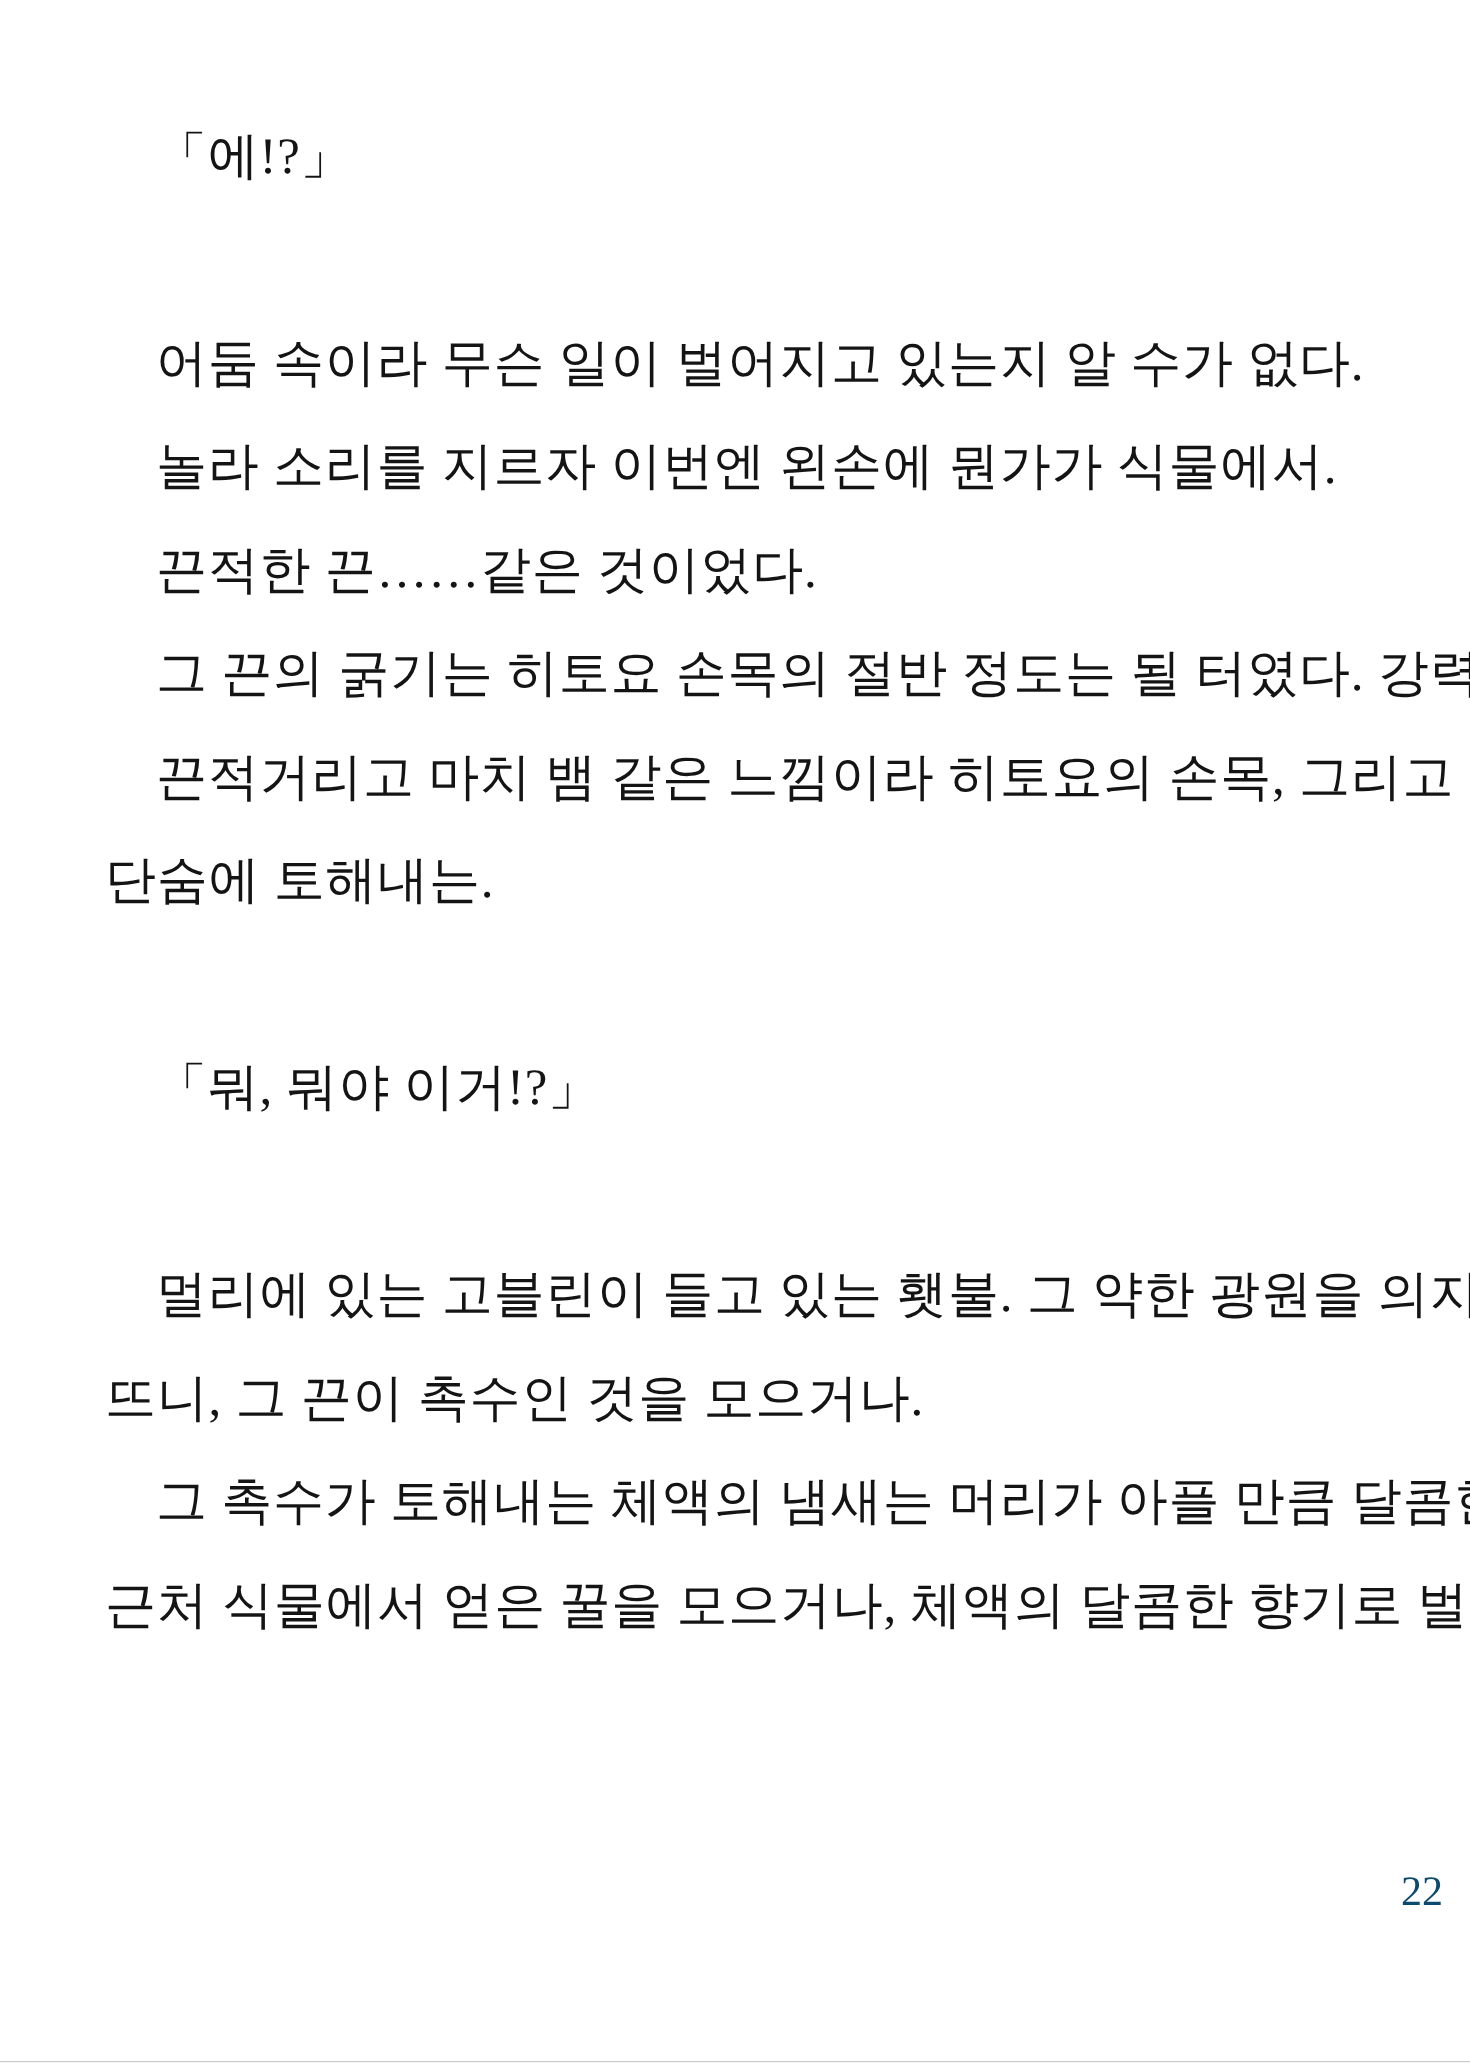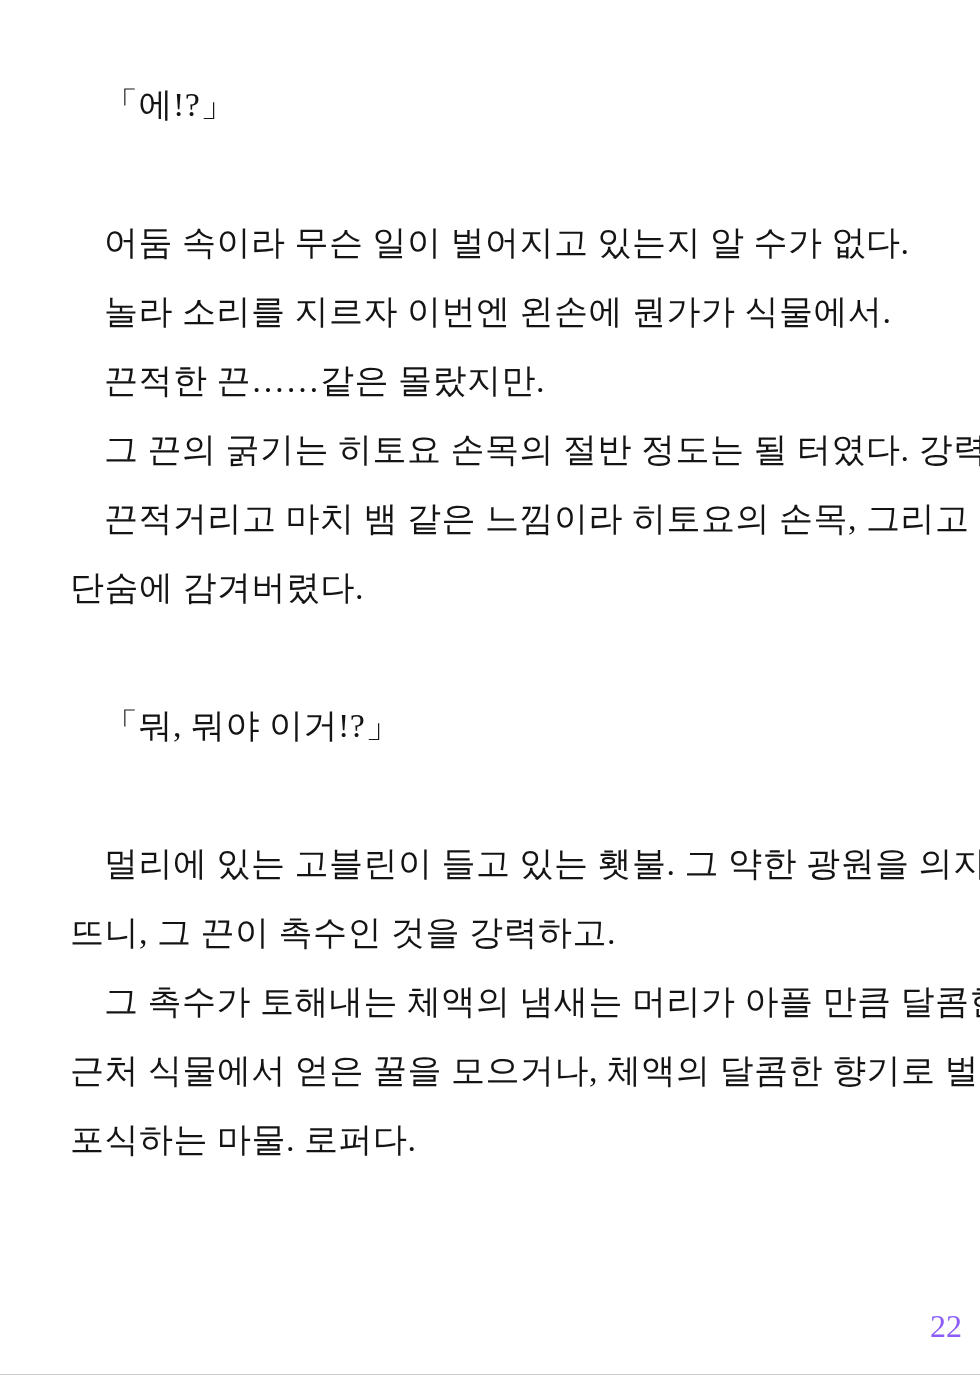"끈적한 끈……같은 몰랐지만." div.line { text: 몰랐지만 -> 것이었다 }
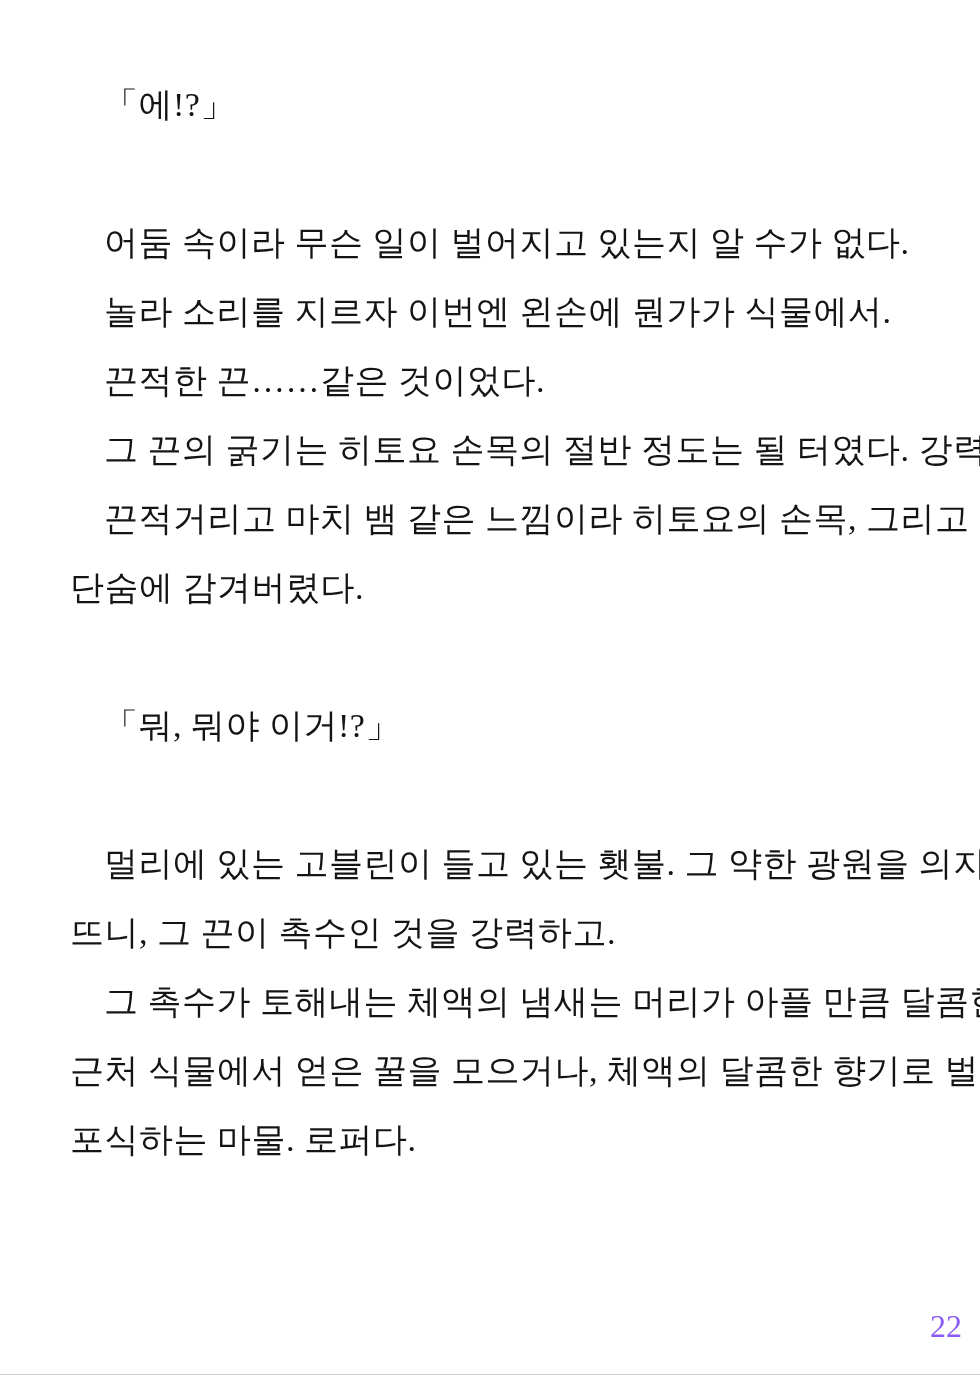"단숨에 감겨버렸다." div.line { text: 감겨버렸다 -> 토해내는 }
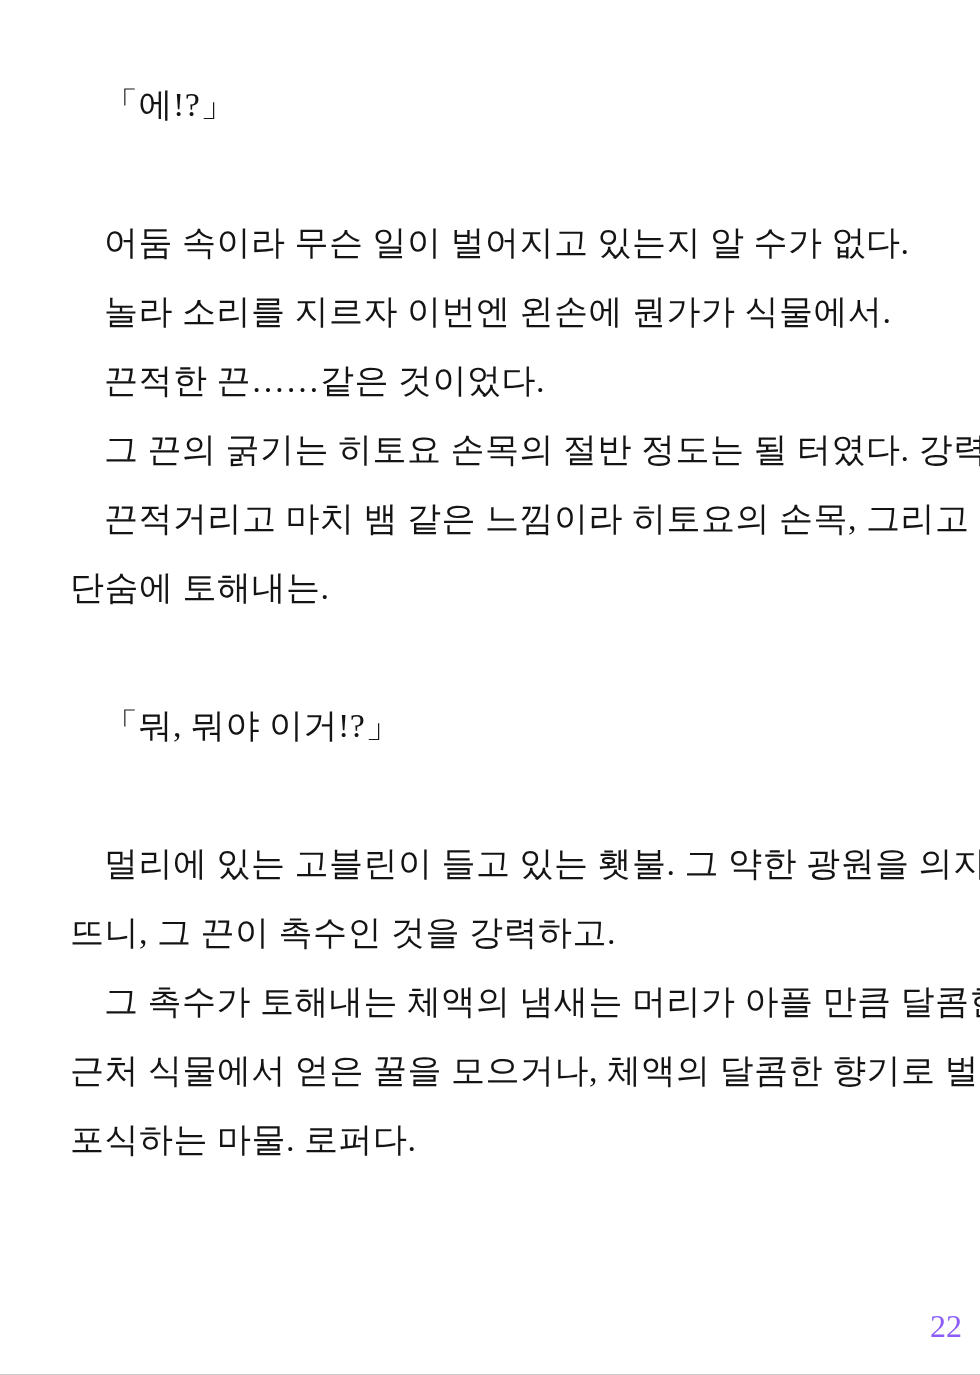"뜨니, 그 끈이 촉수인 것을" div.line { text: 강력하고 -> 모으거나 }
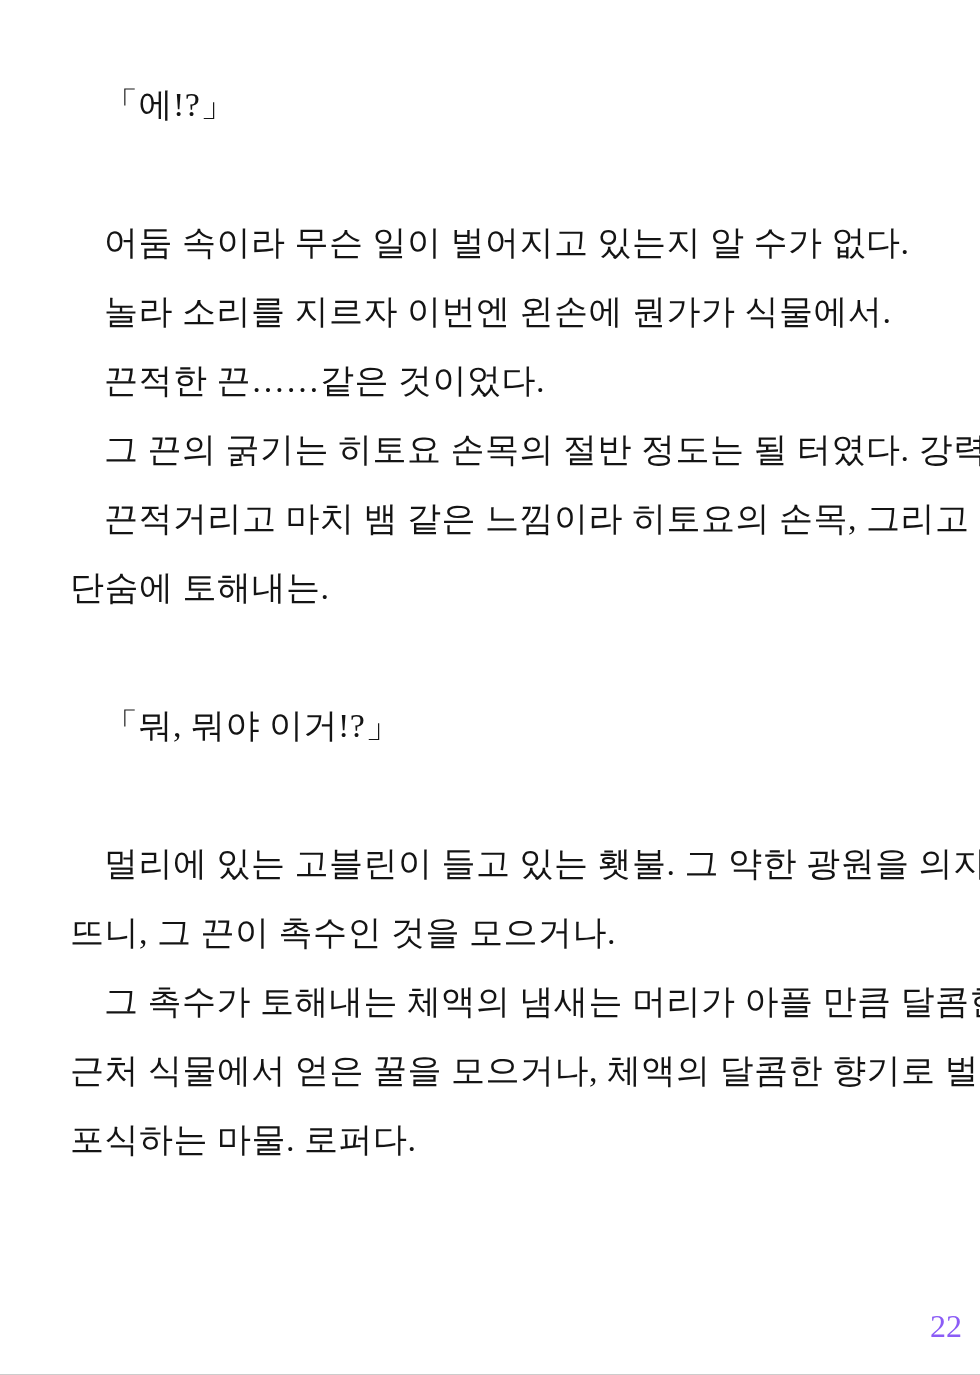"포식하는 마물. 로퍼다." div.line { html: <div>포식하는 마물. 로퍼다.</div> -> none }
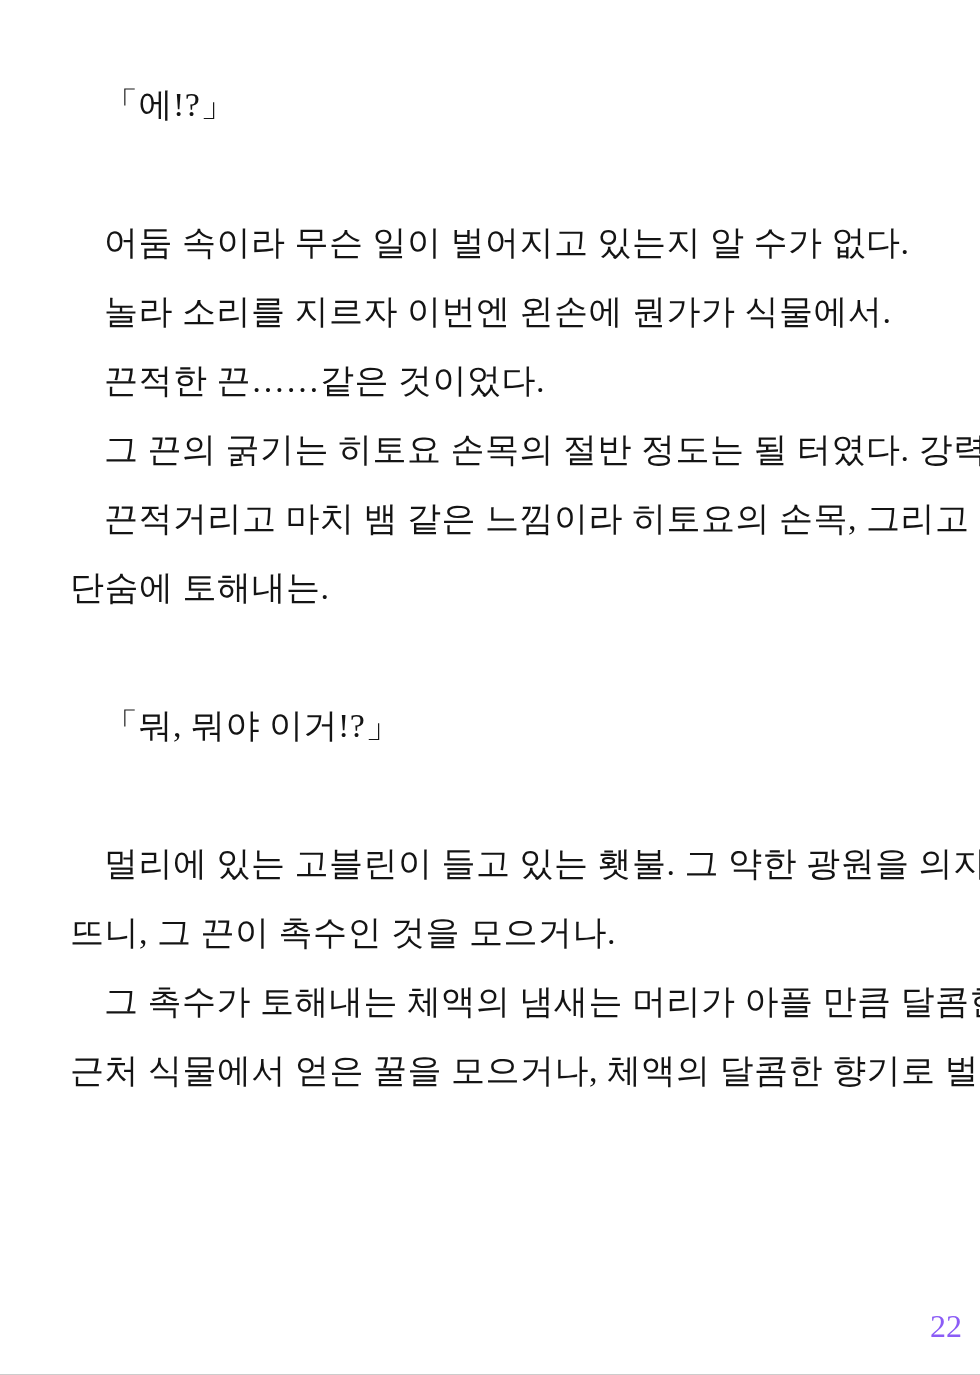"22" .pageno { color: #8b5cf6 -> #0c4a6e; font-size: 32px -> 28px; top: 1306px -> 1242px }
